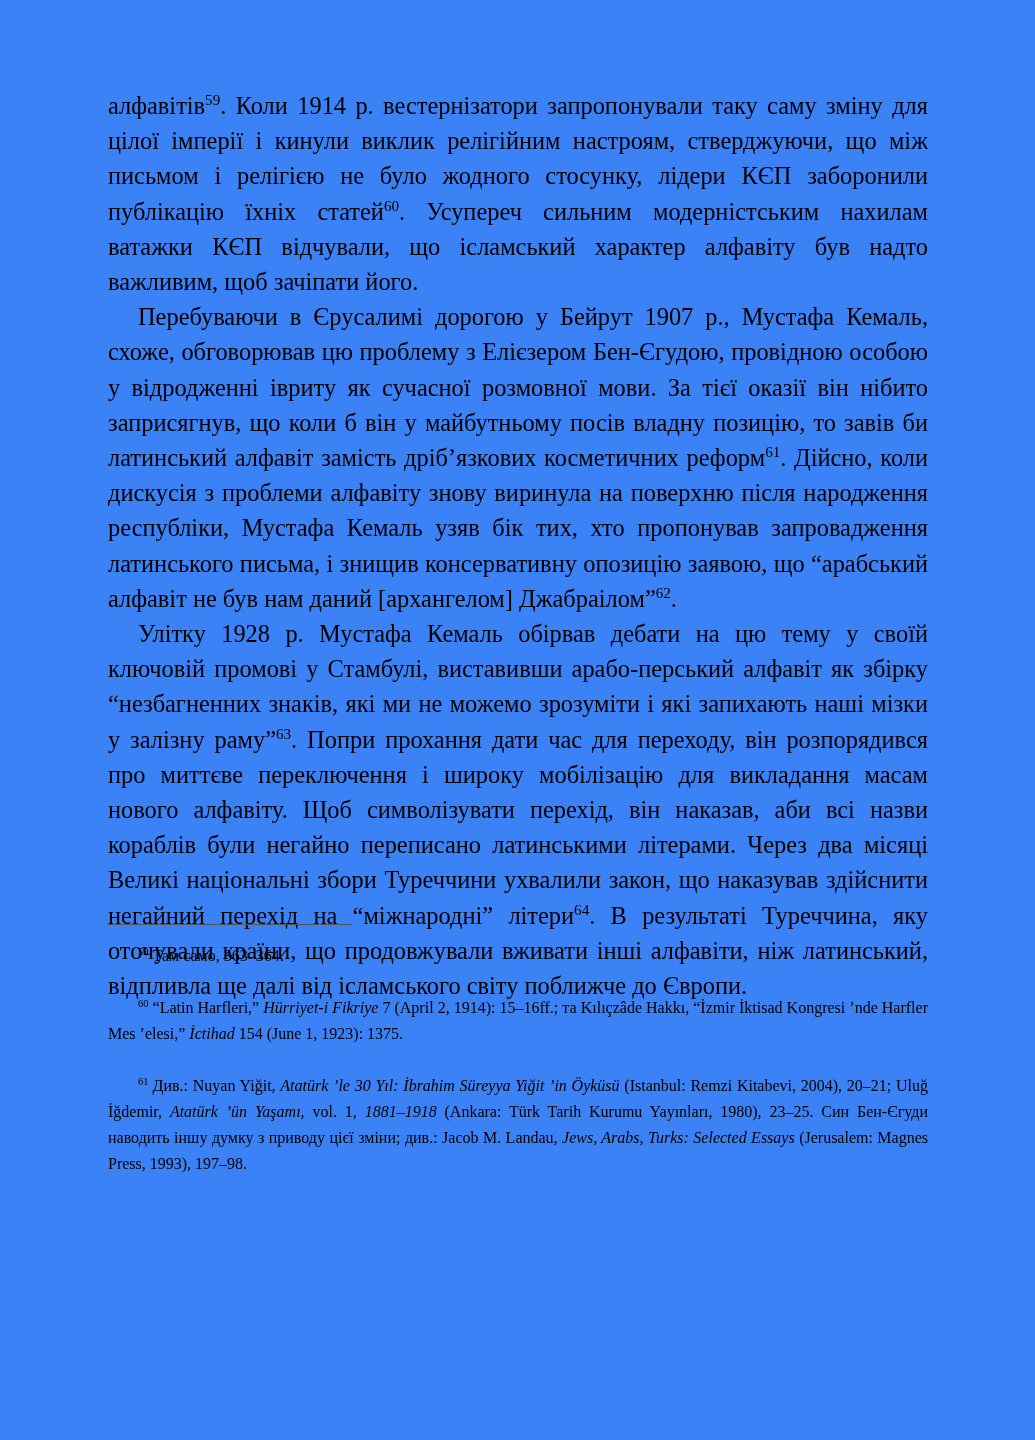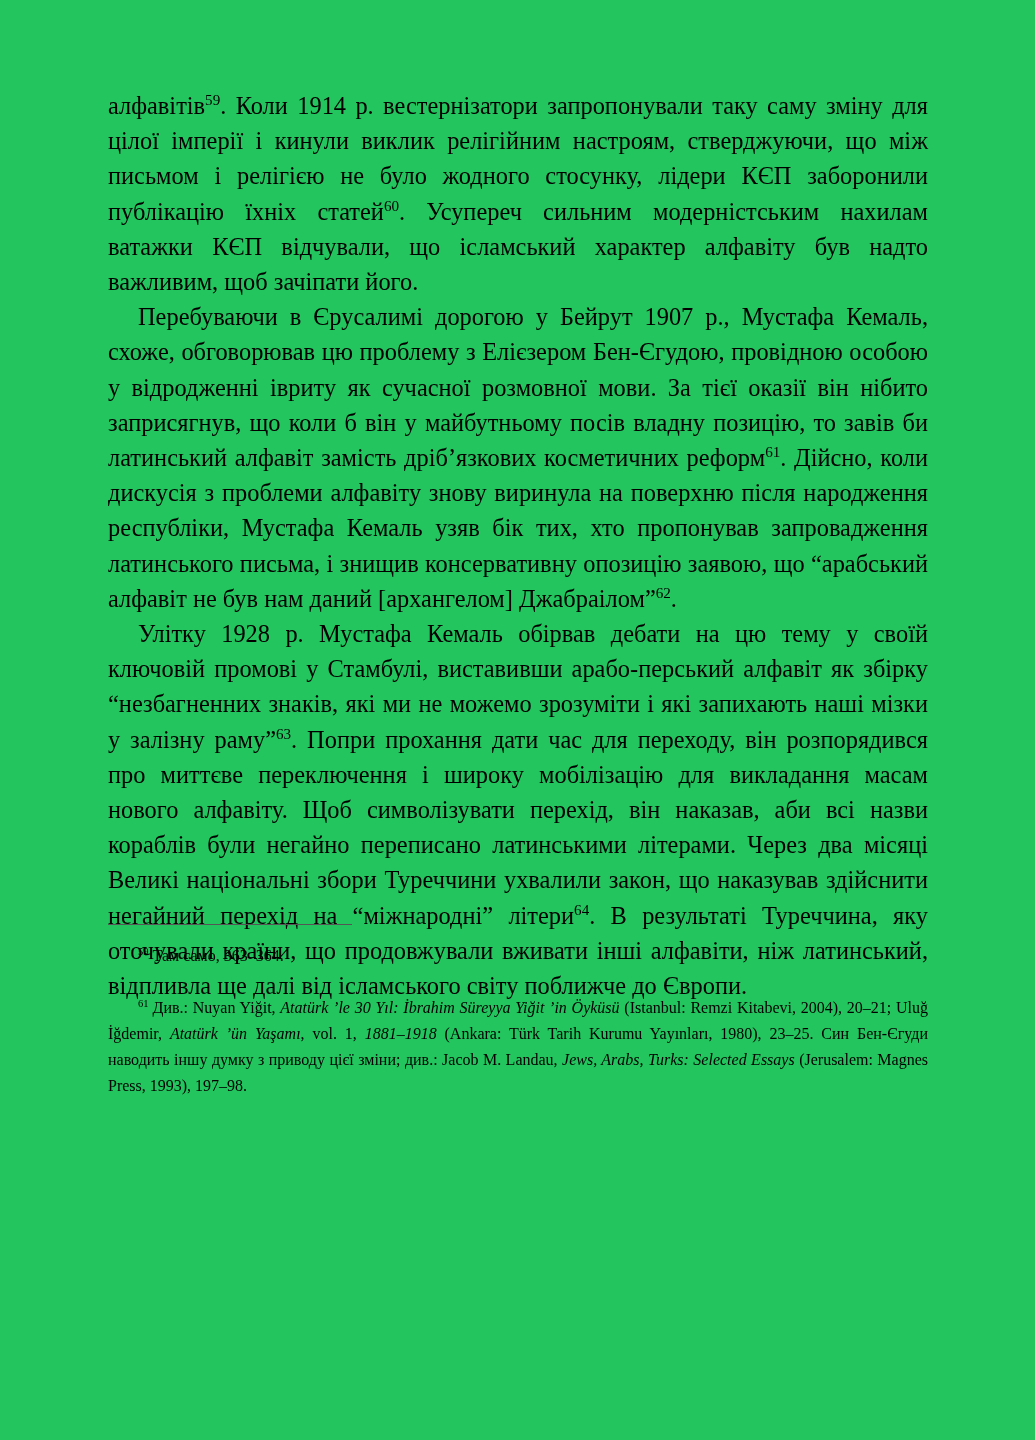"алфавітів59. Коли 1914 р. вестернізатори" .page { background: #22c55e -> #3b82f6 }
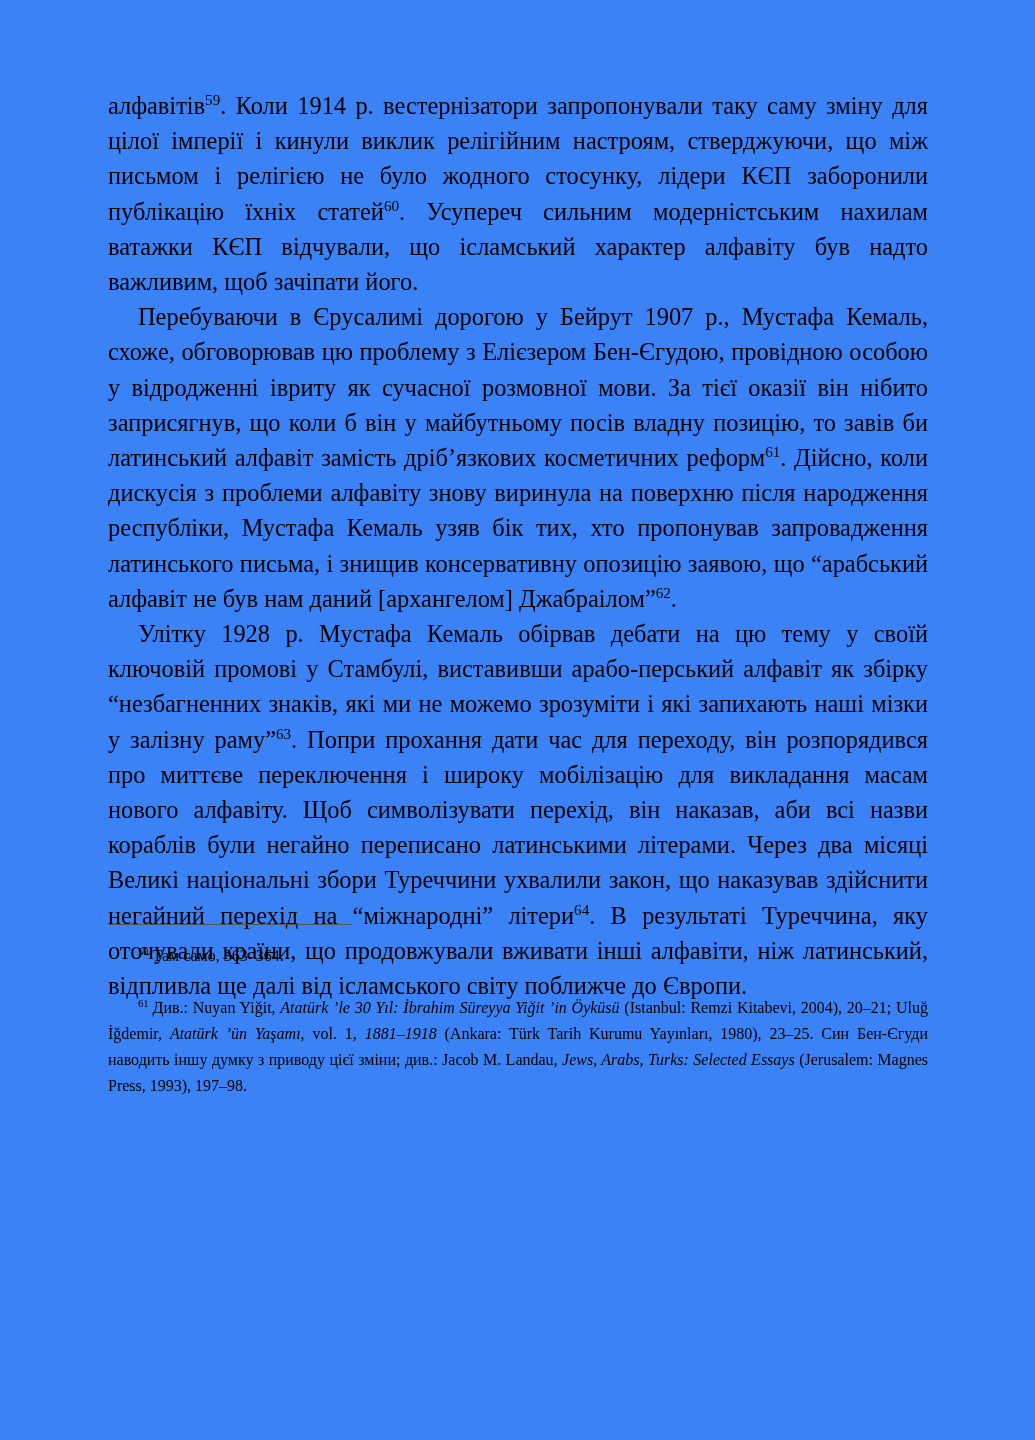"60 “Latin Harfleri,” Hürriyet-i Fikriye" p.fn { html: none -> <p><span>60</span><span>“Latin Harfleri,” </span><i>Hürriyet-i Fikriye</i><span> 7 (April 2, 1914): 15–16ff.; та Kılıçzâde Hakkı, “İzmir İktisad Kongresi ’nde Harfler Mes ’elesi,” </span><i>İctihad</i><span> 154 (June 1, 1923): 1375.</span></p> }
